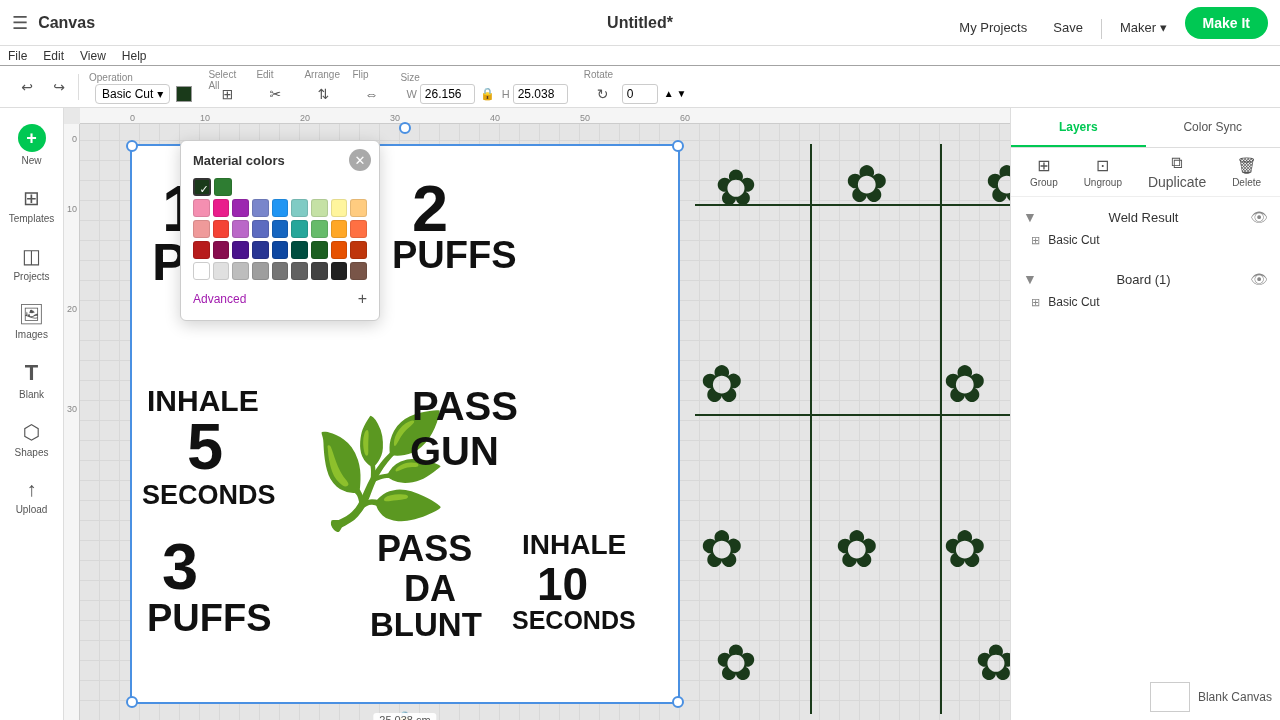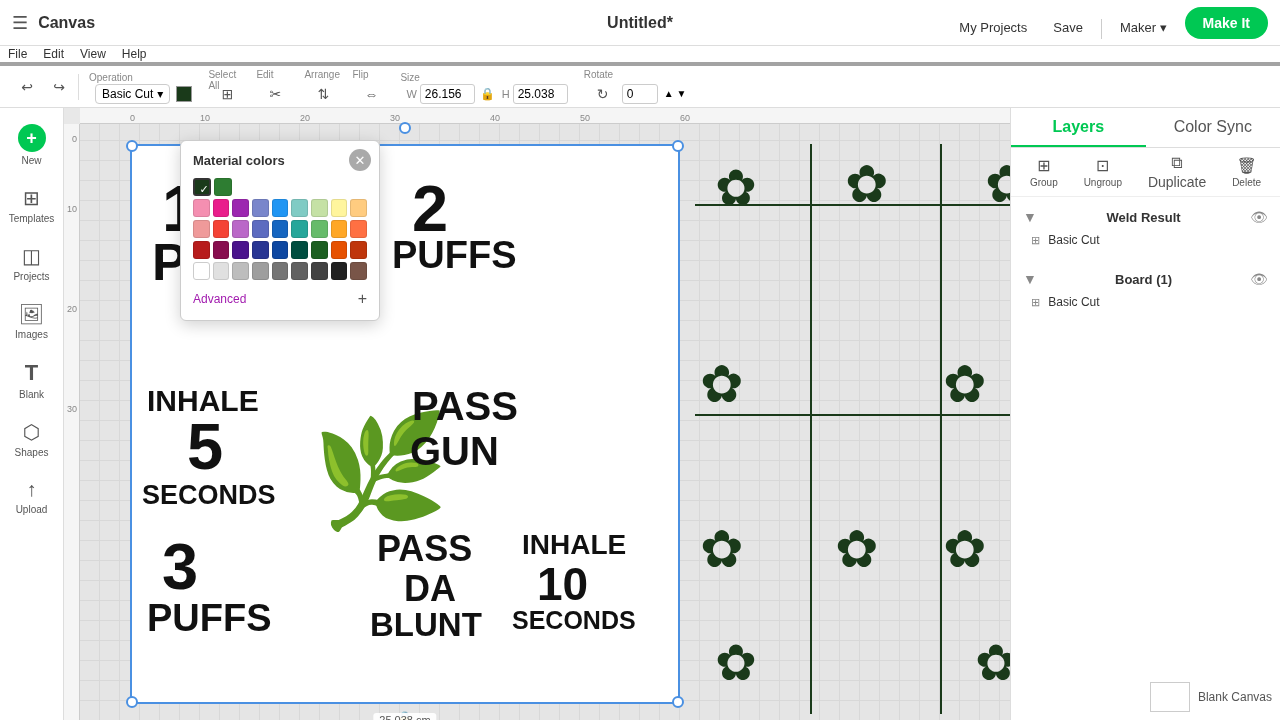"File" .menu-bar { border-bottom: 4px solid #a3a3a3 -> 1px solid #a3a3a3 }
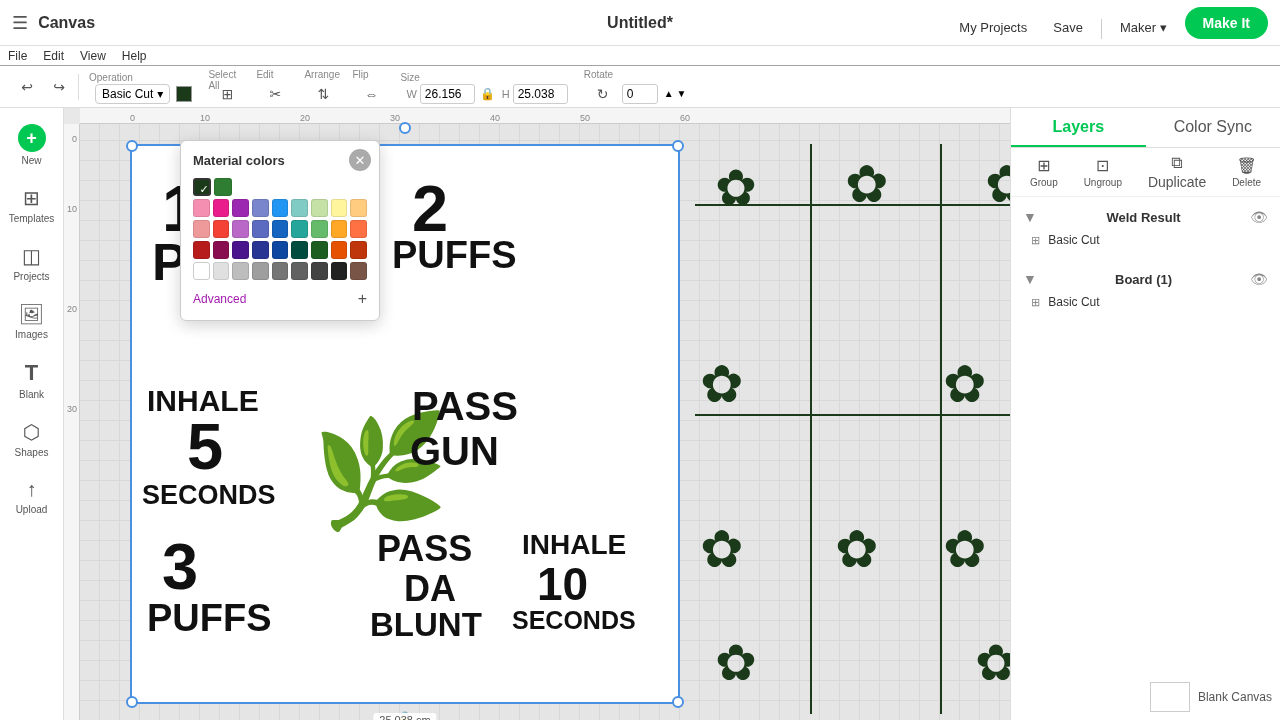"Layers" .panel-tab { font-size: 16px -> 12px }
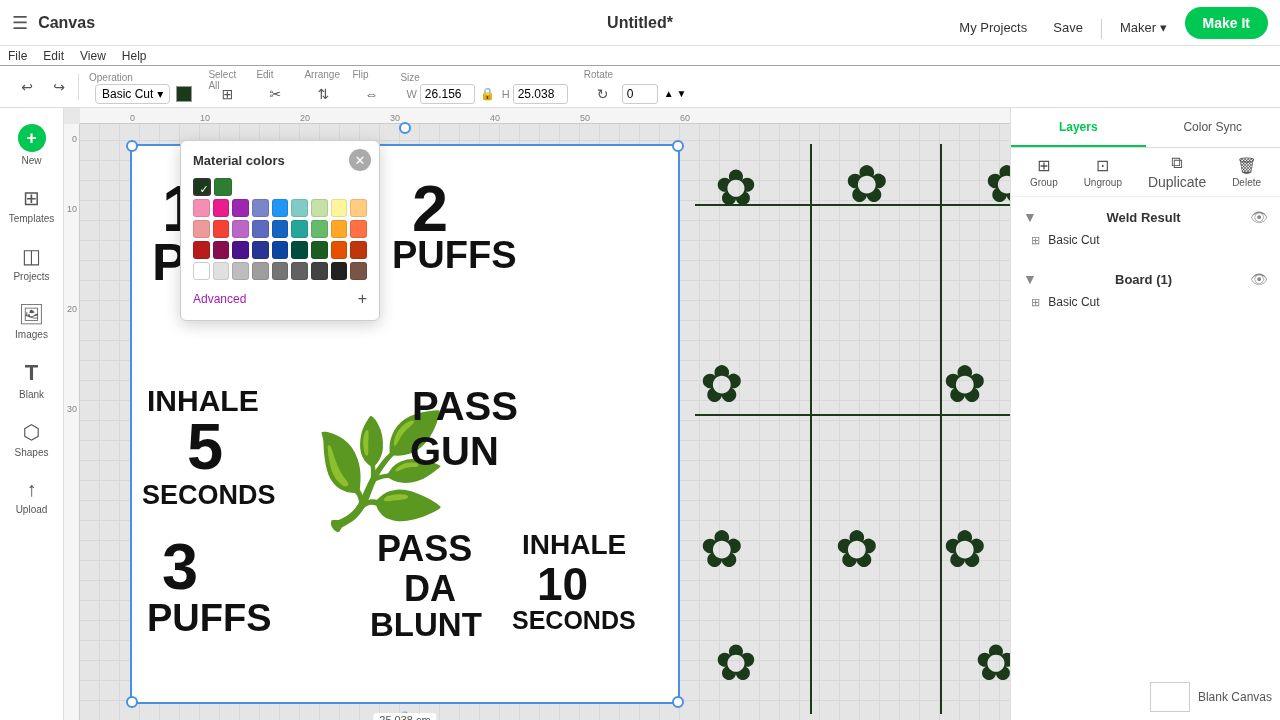"Weld Result" .panel-section-title { font-weight: bold -> normal }
